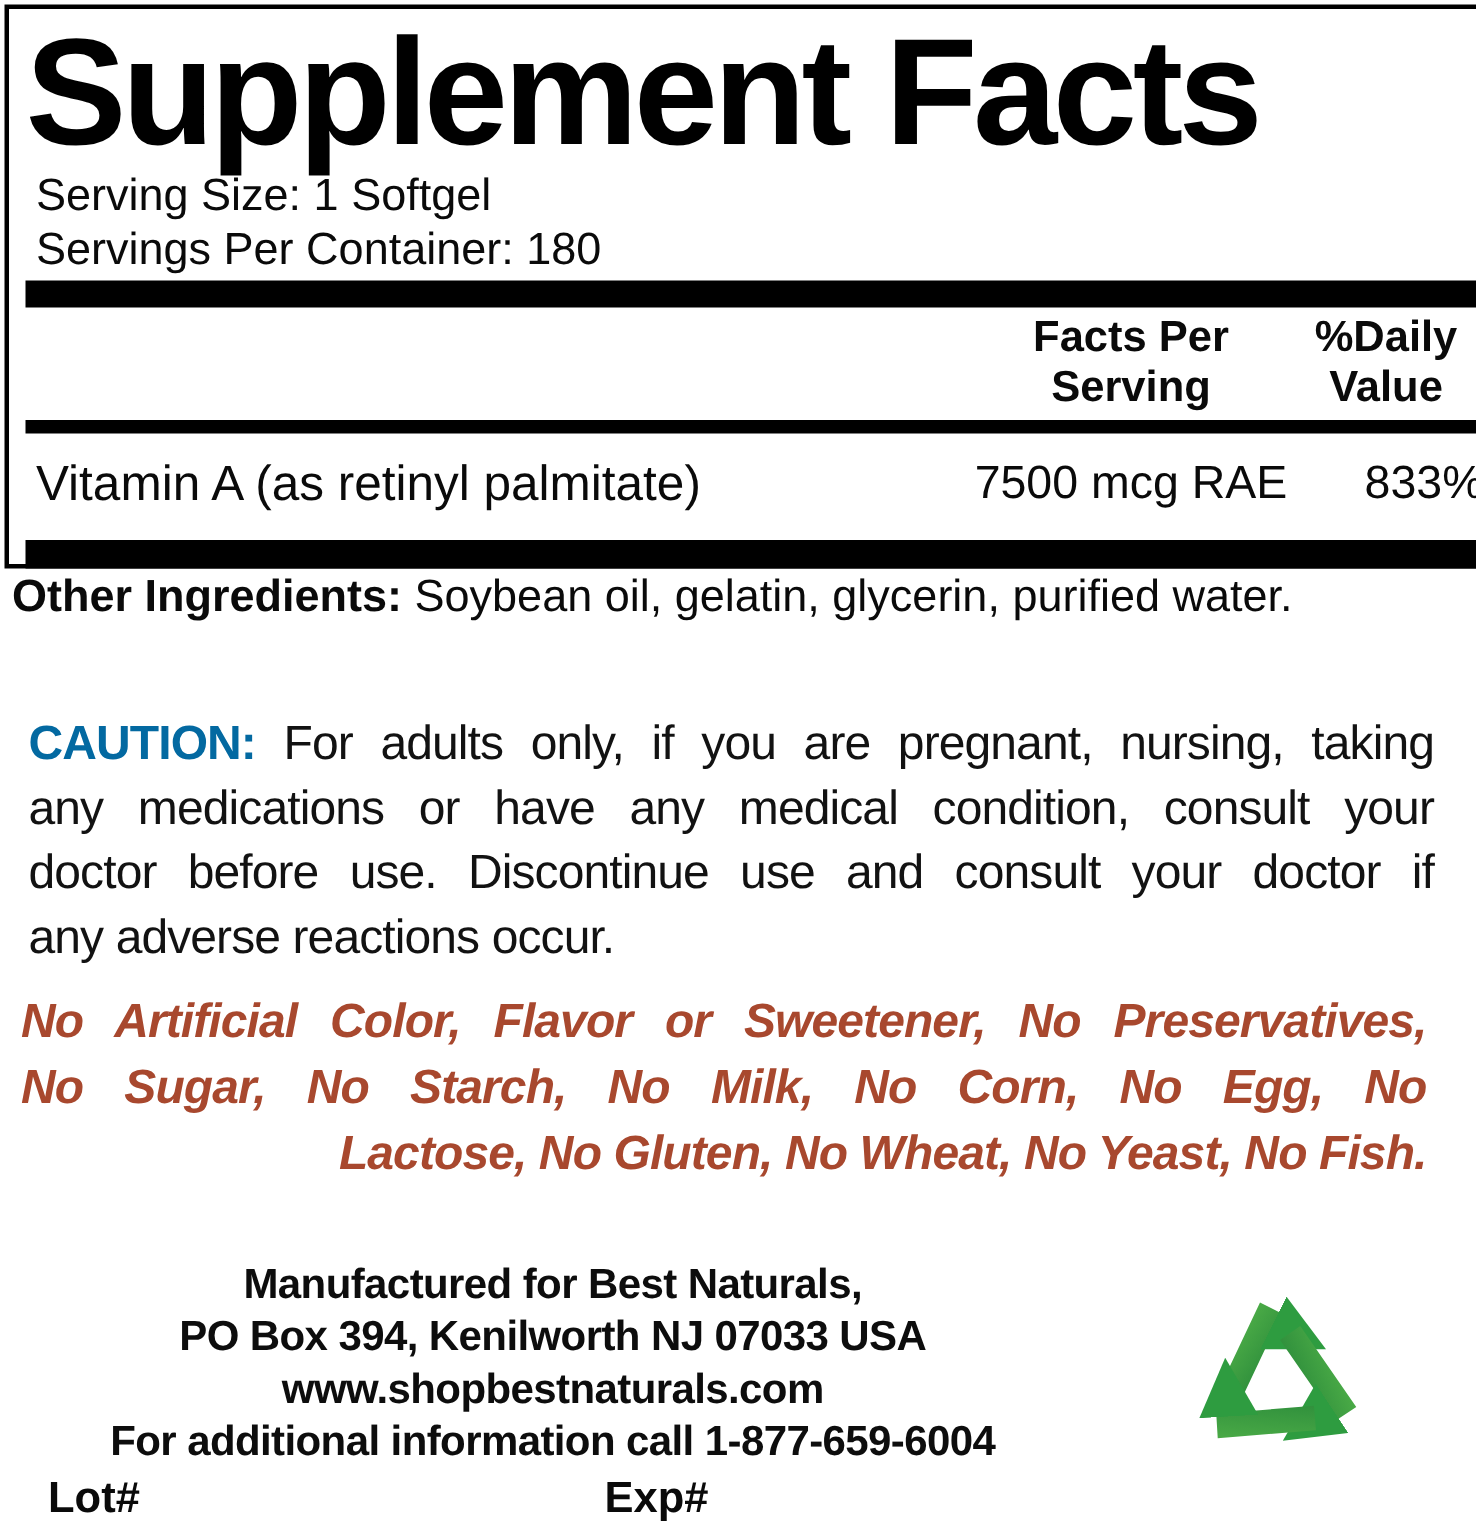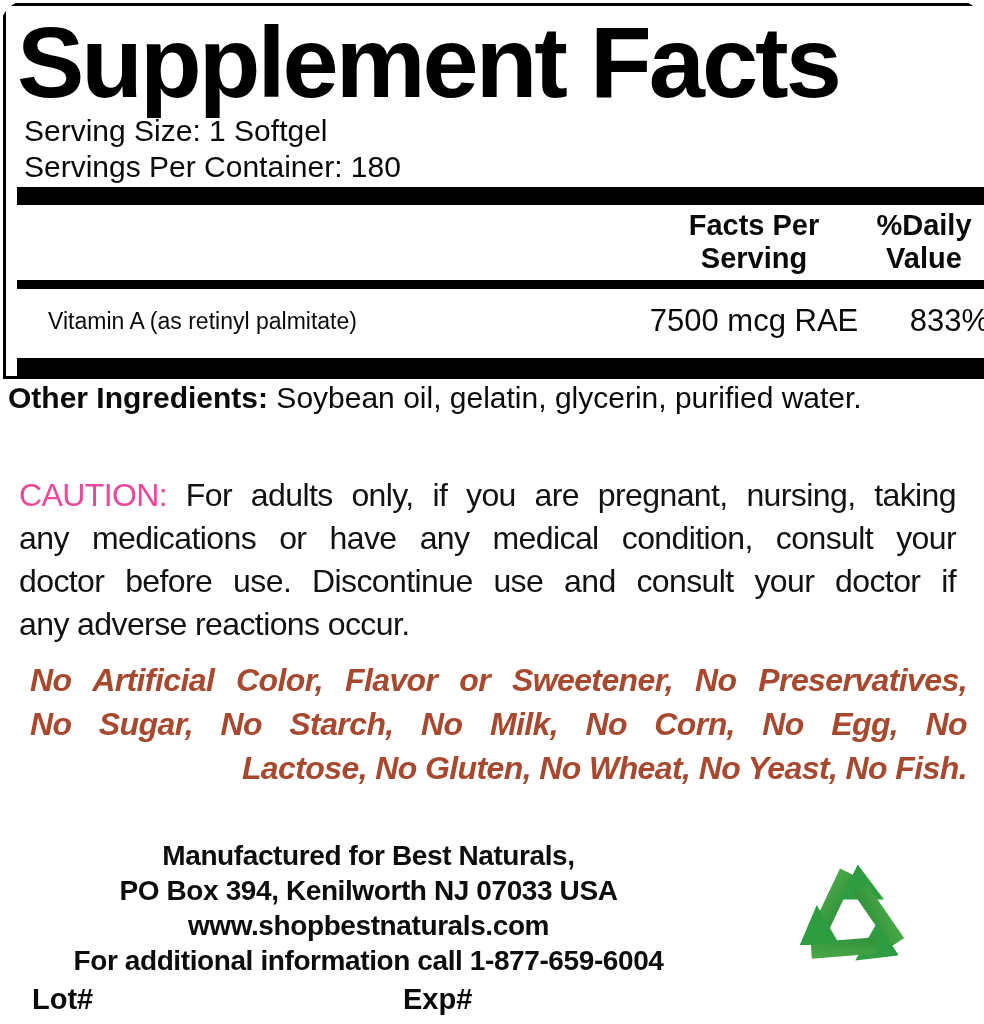"Supplement Facts" #page { border-radius: 28px -> none }
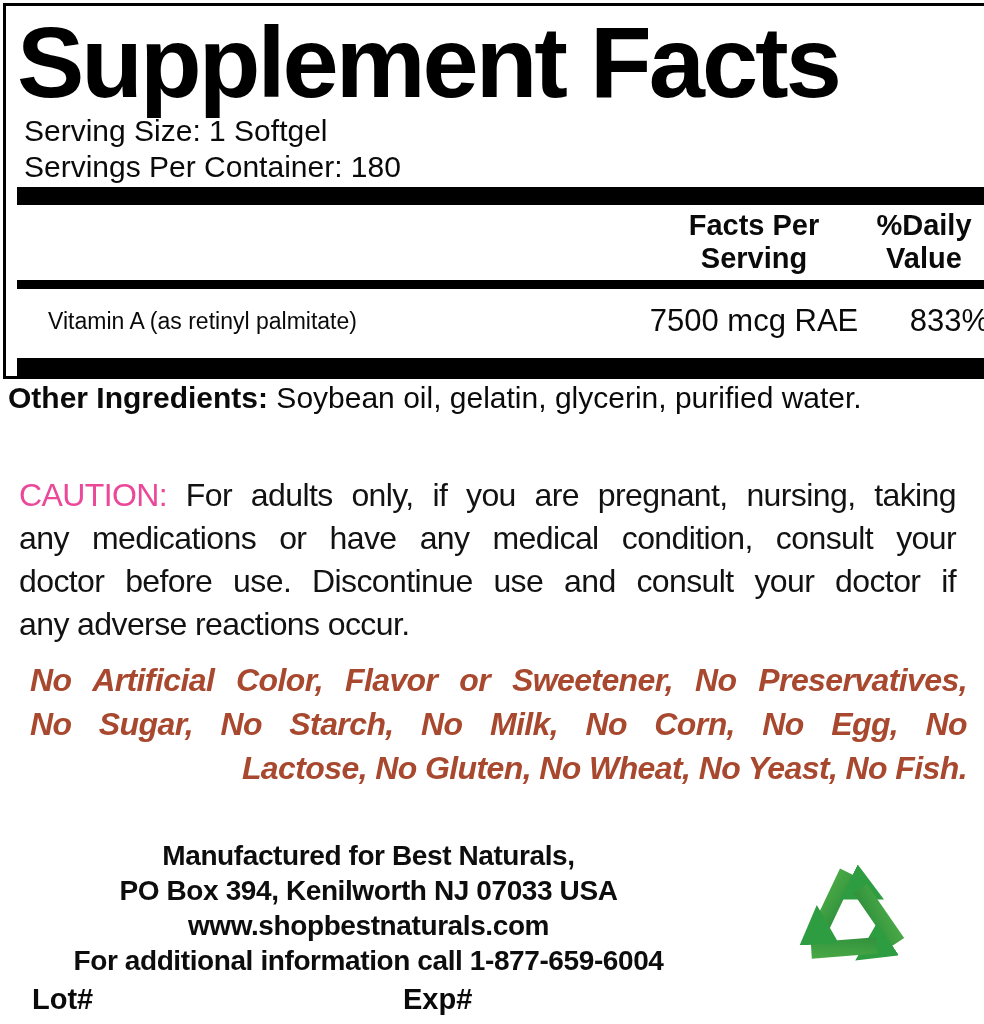"Vitamin A (as retinyl palmitate)" .nutrient-name { font-size: 23px -> 33px; margin-left: 24px -> none }
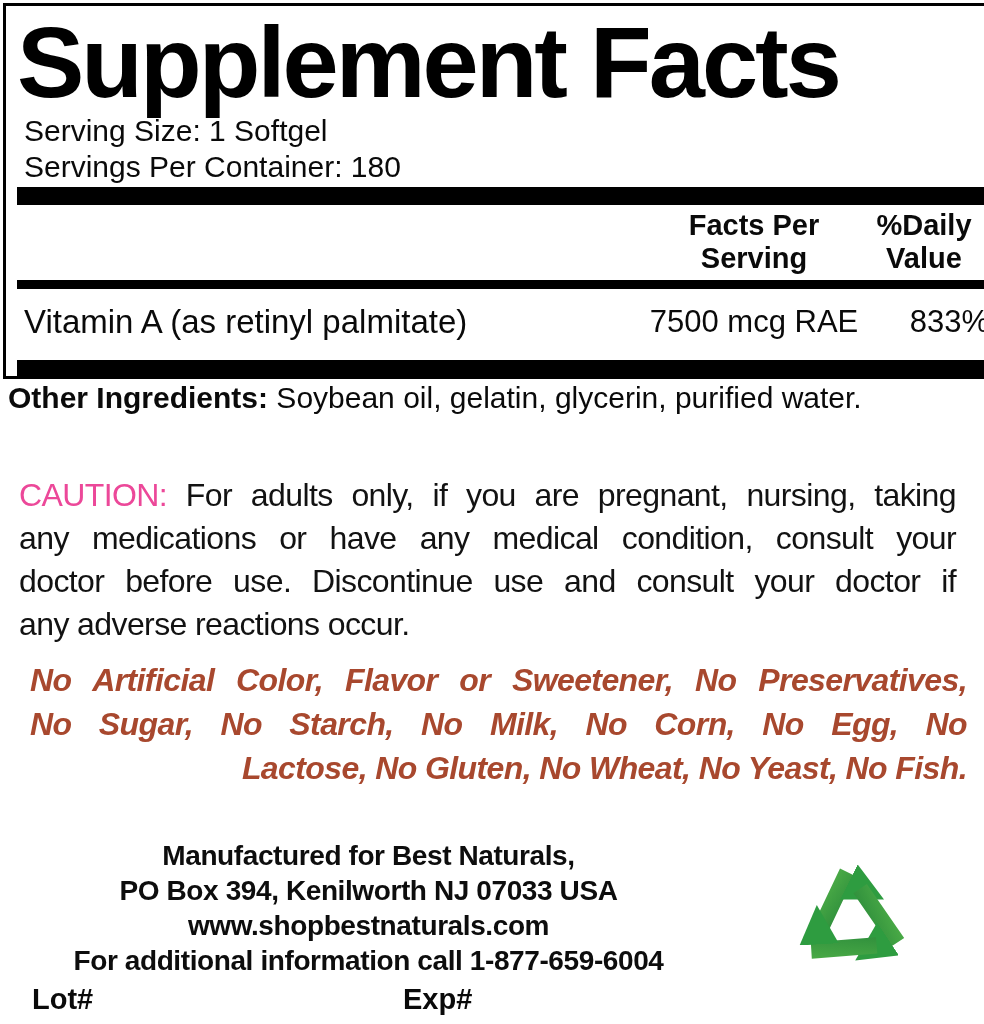"CAUTION:" .caution-label { color: #ec4899 -> #0369a1; font-weight: normal -> bold }
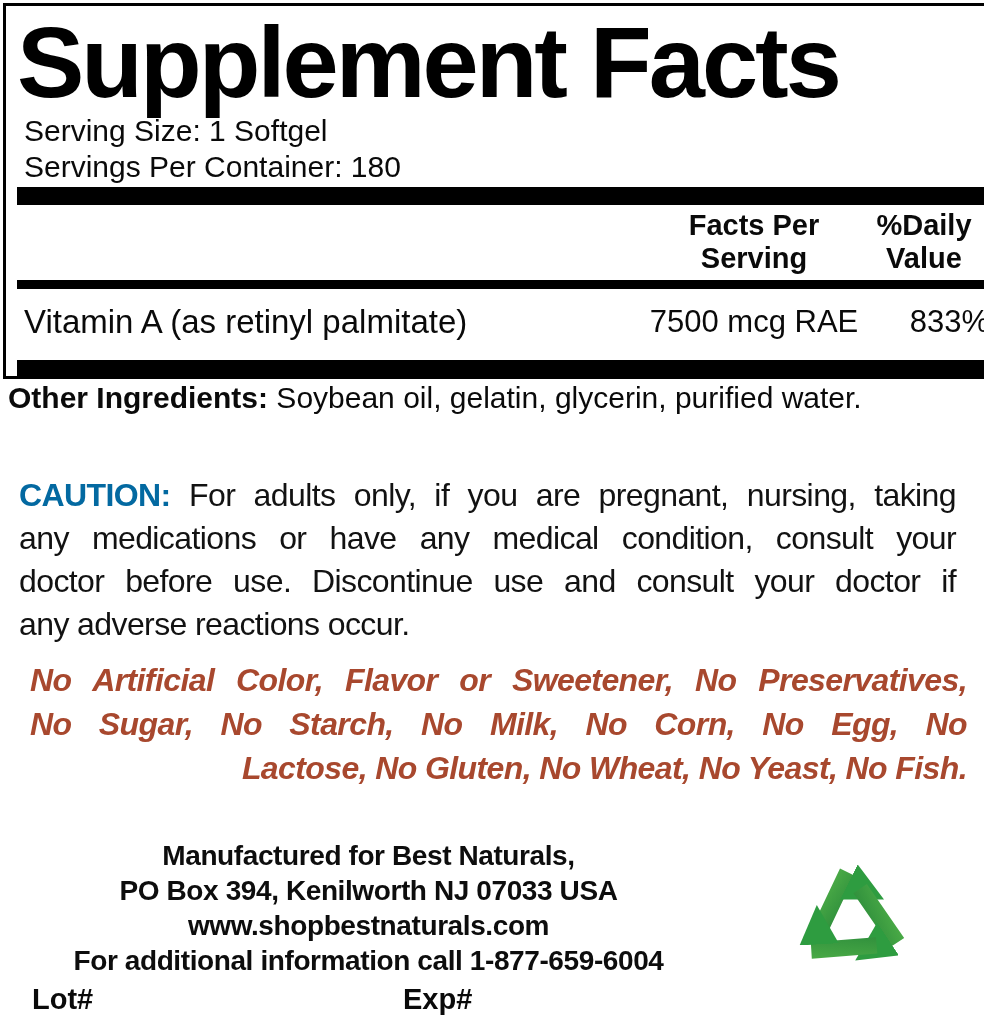"No Artificial Color, Flavor or" .claims { left: 30px -> 14px }
